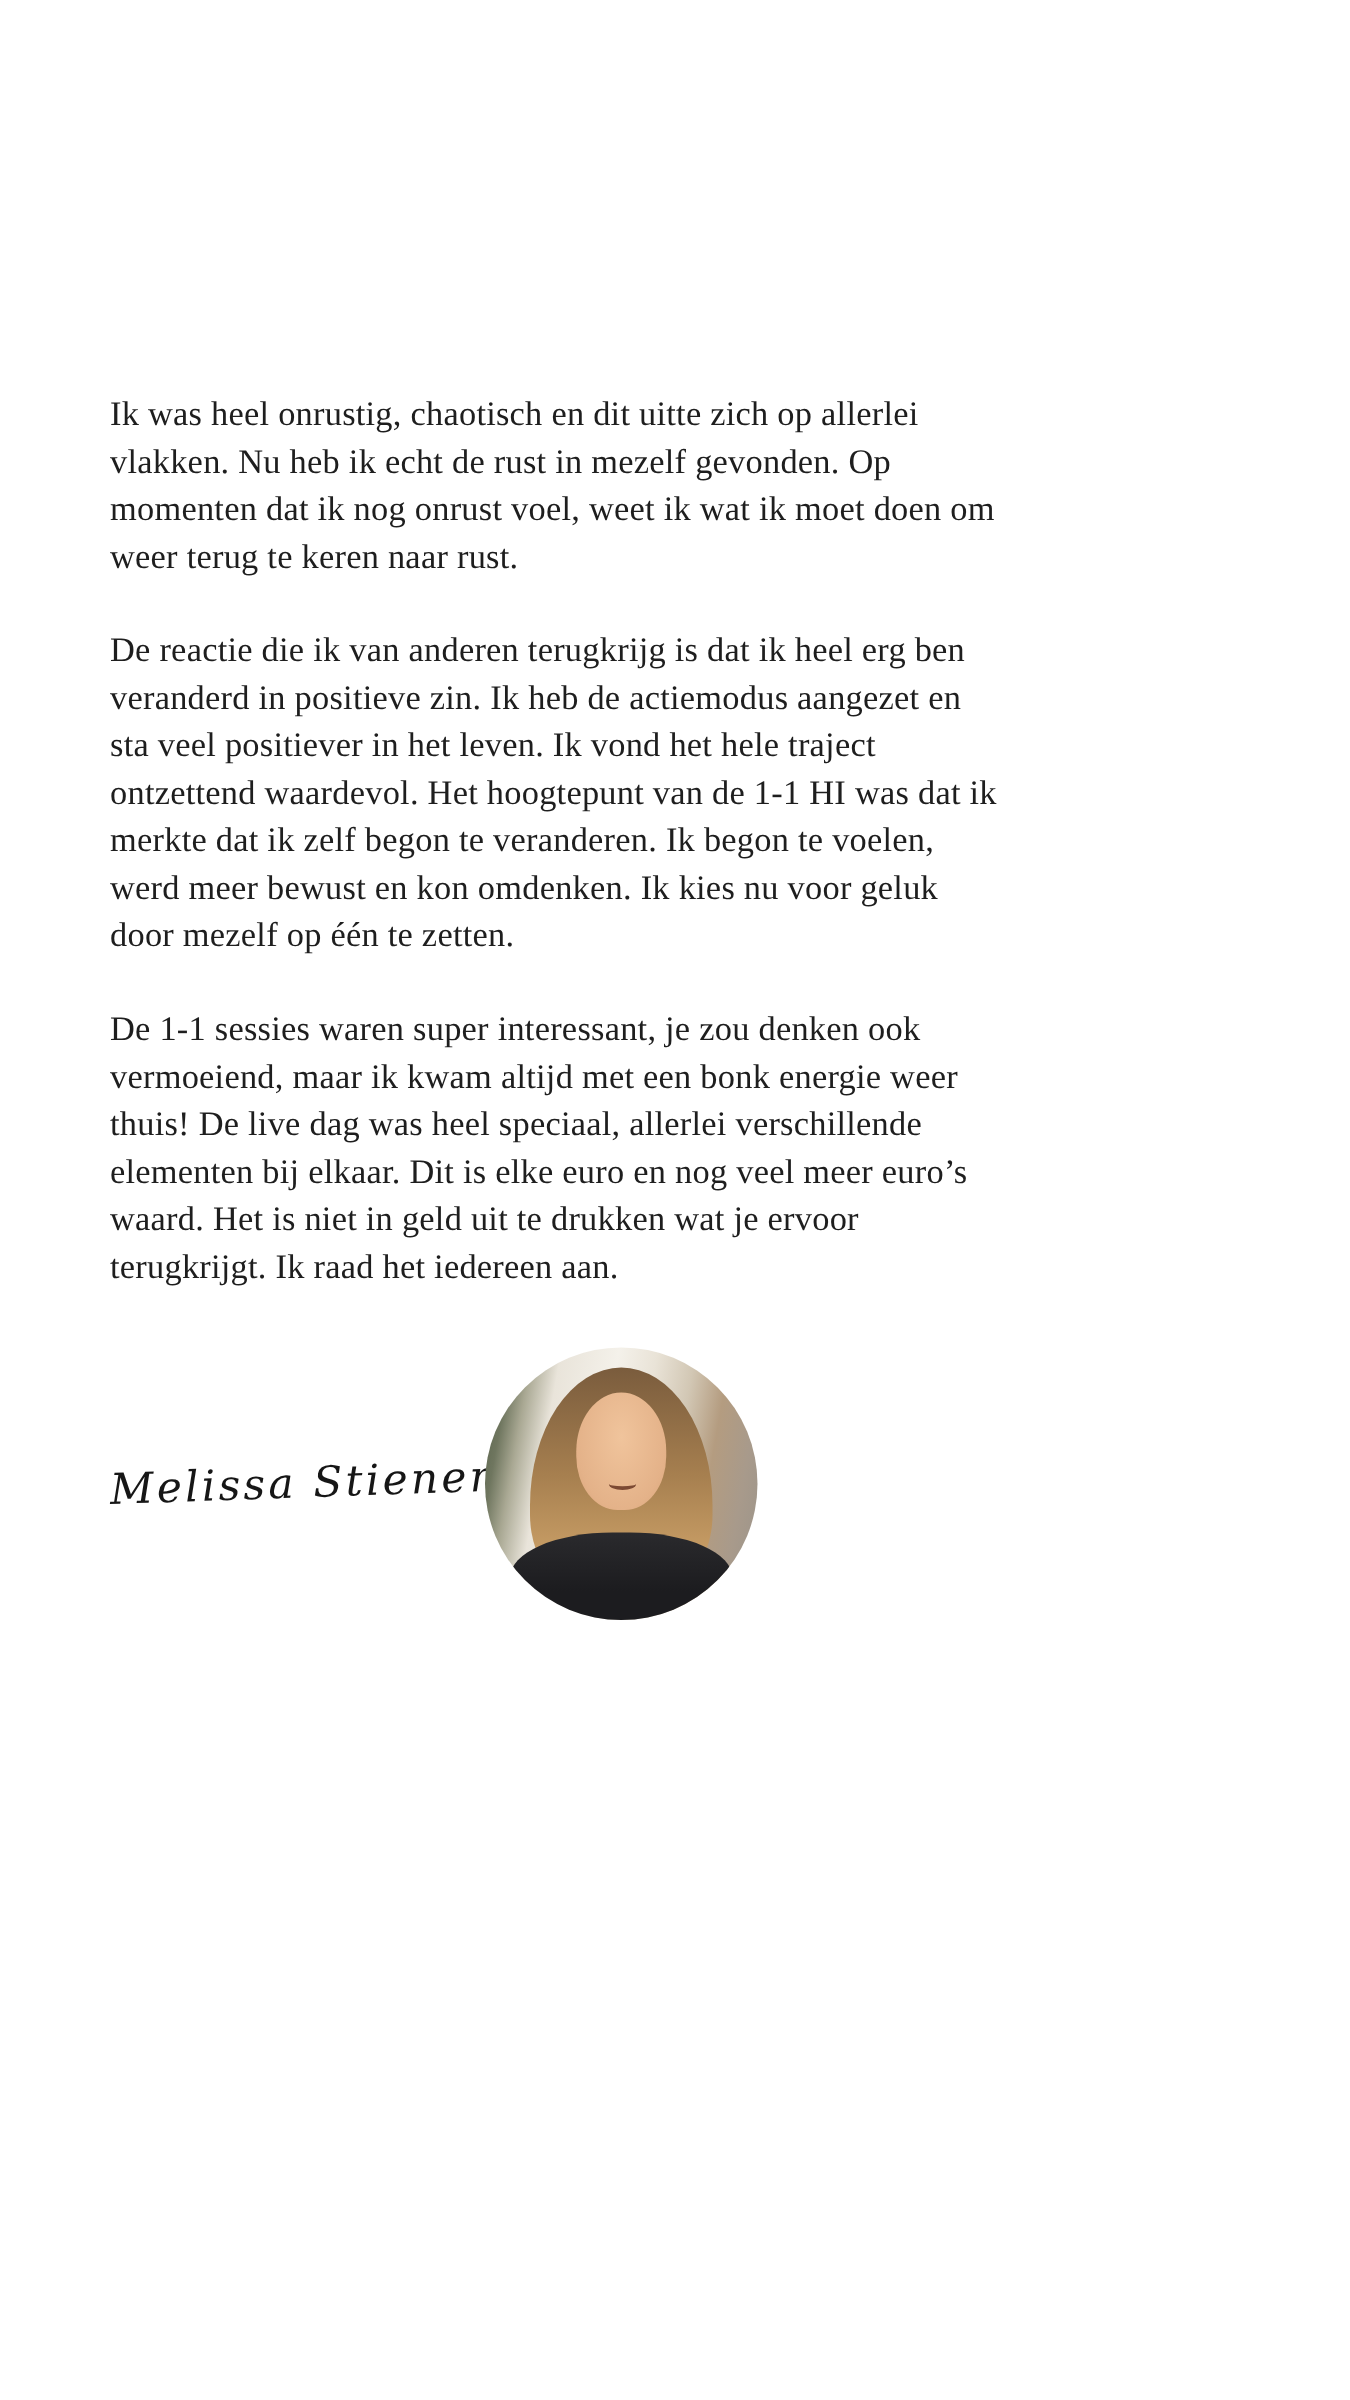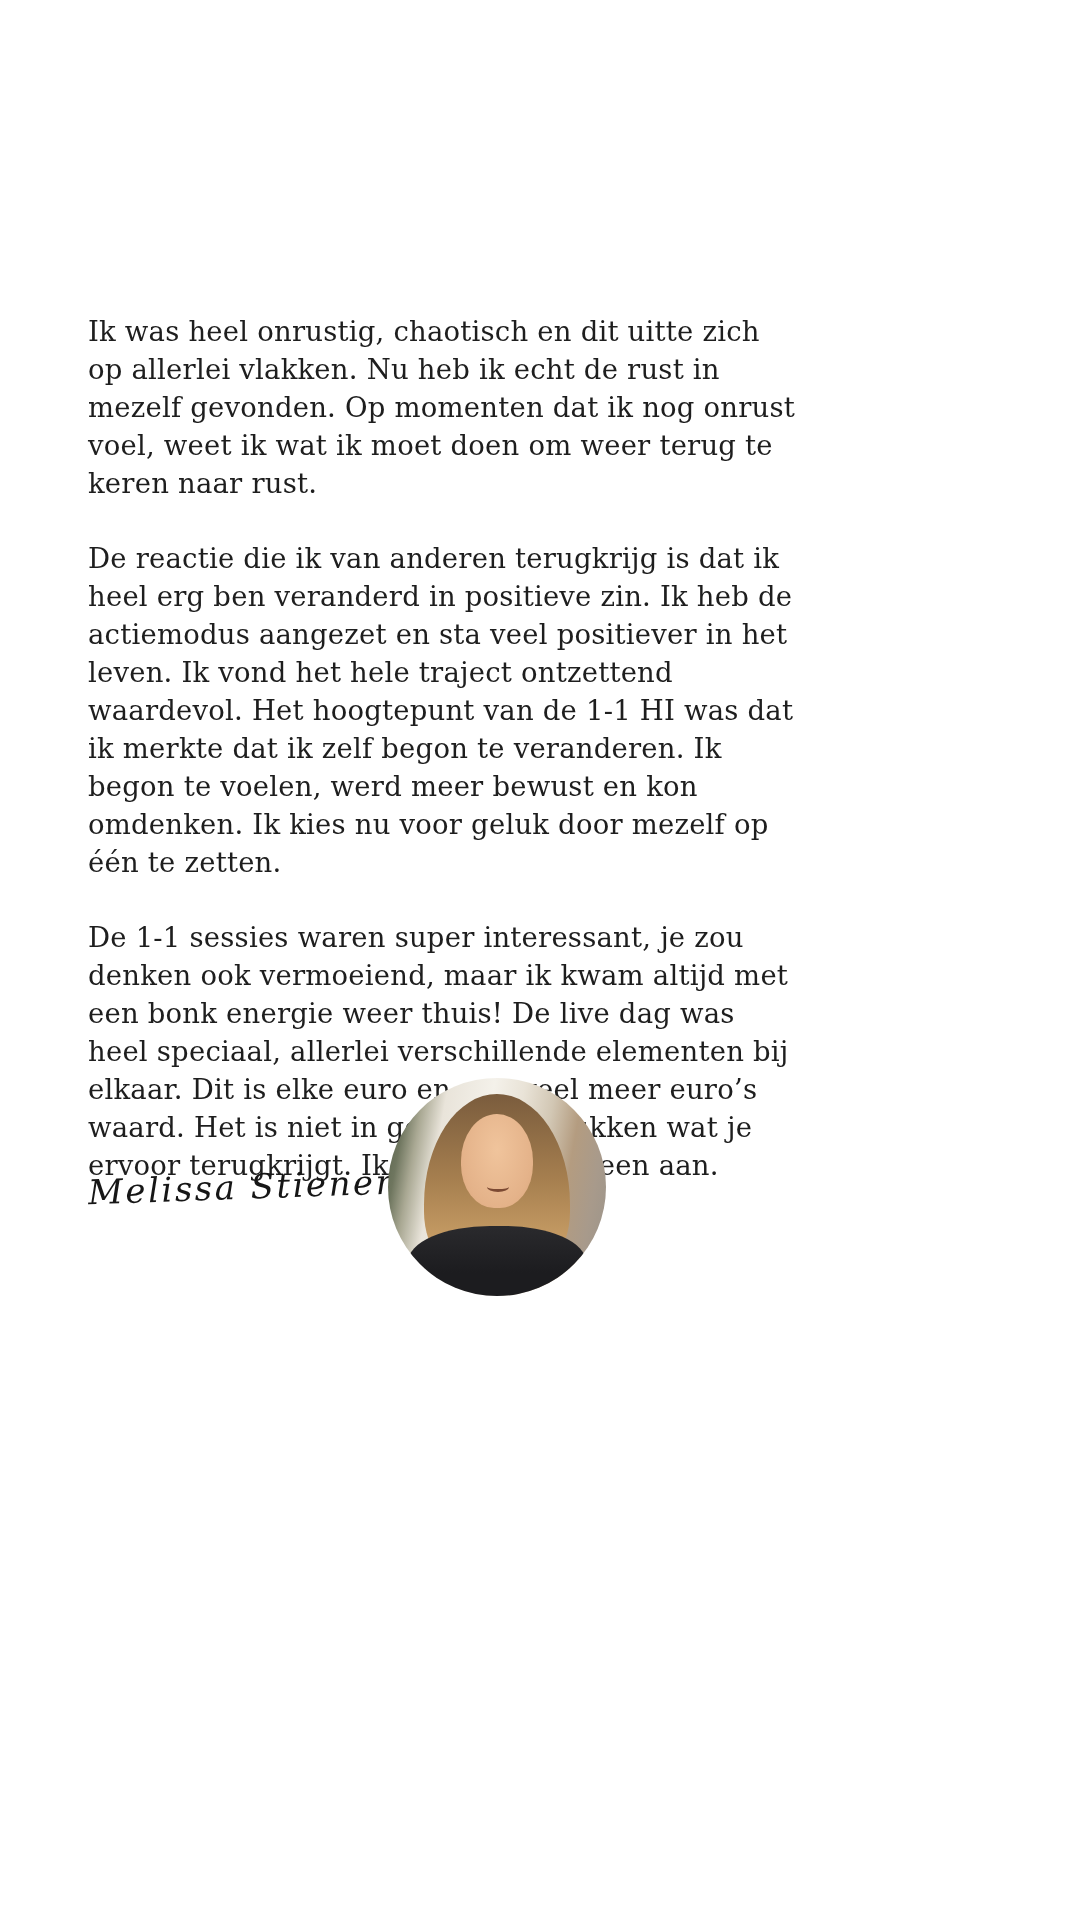"Ik was heel onrustig, chaotisch" .content p { font-family: none -> Liberation Serif, serif }
